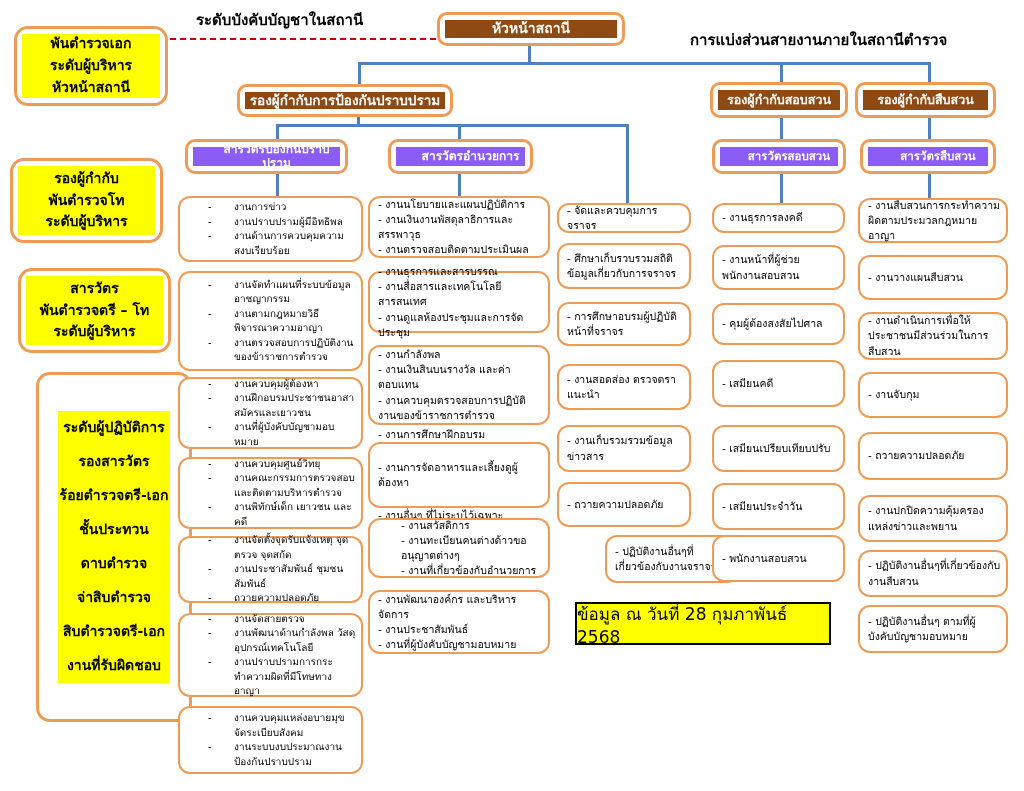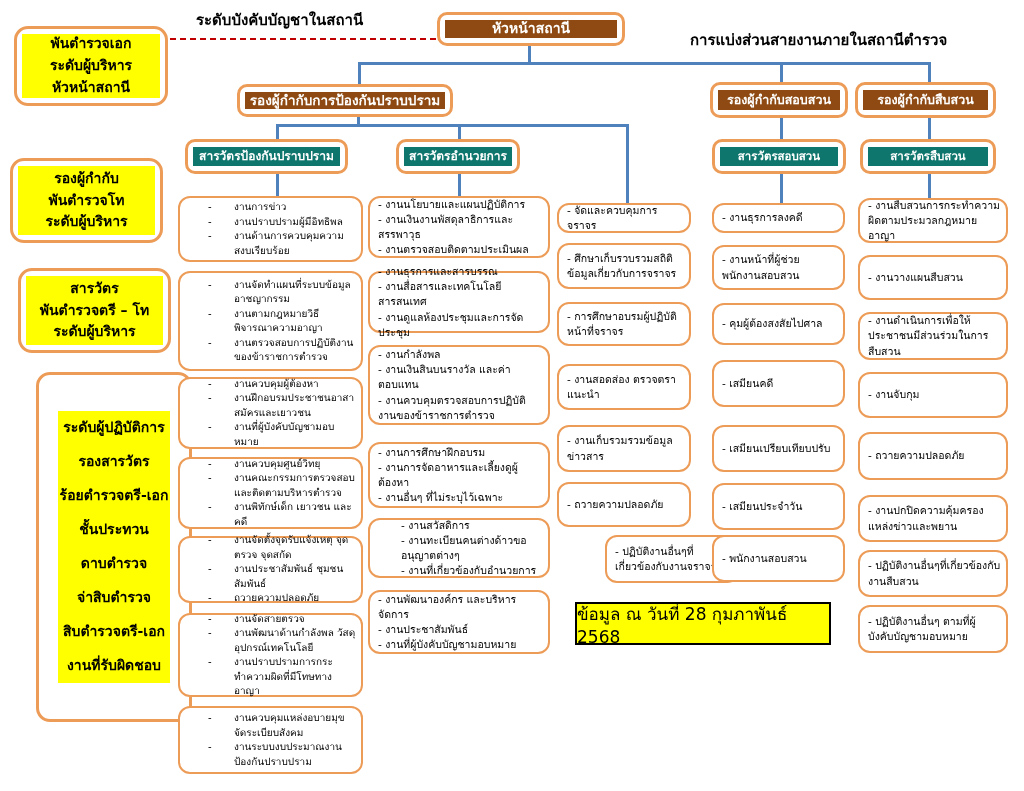"สารวัตรป้องกันปราบปราม" .green-in { background: #0f766e -> #8b5cf6; padding-left: none -> 20px }
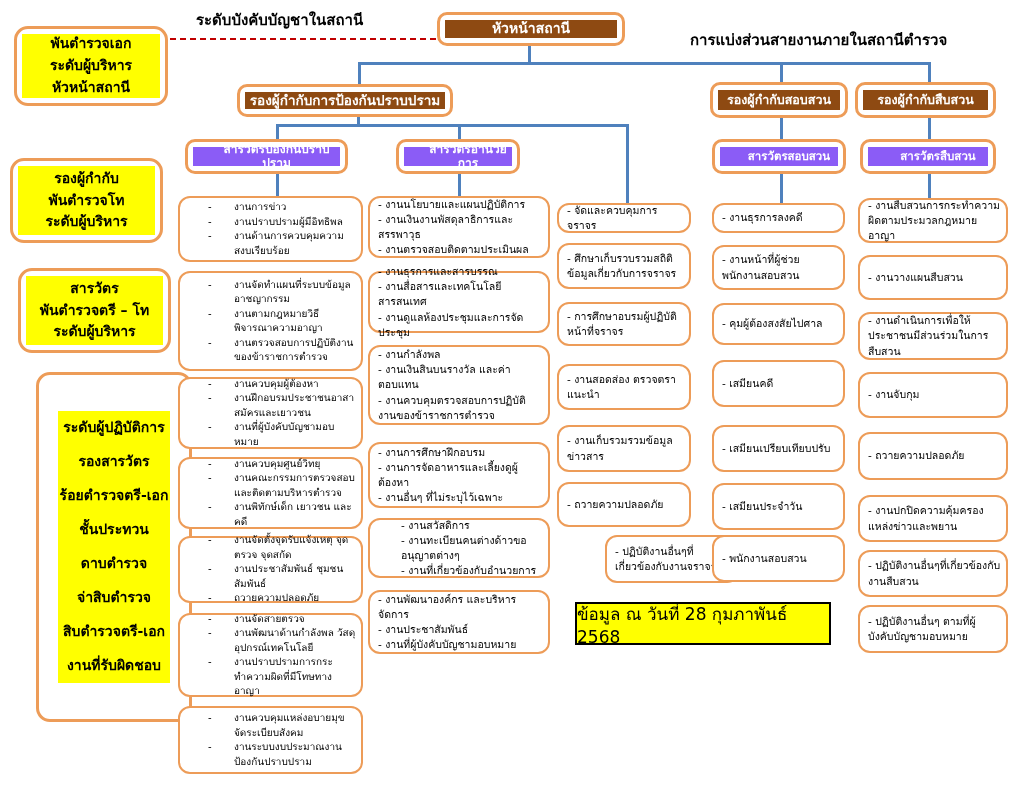"สารวัตรอำนวยการ" div.obox { margin-left: 8px -> none; width: 124px -> 145px }
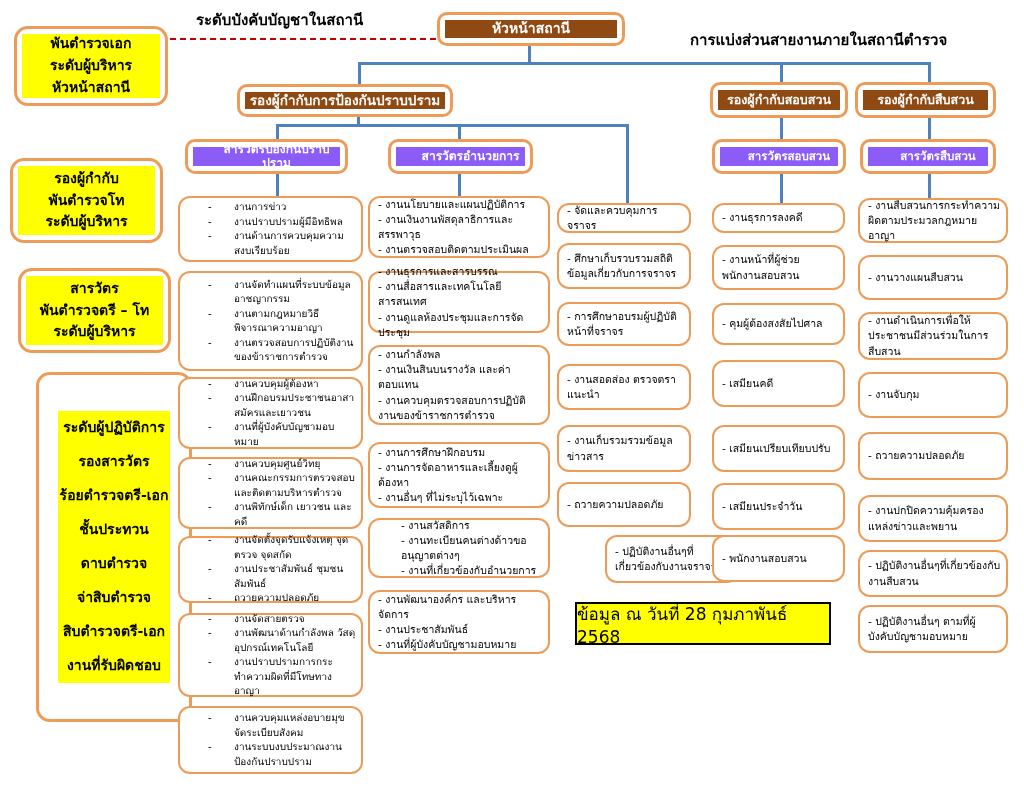"- งานการศึกษาฝึกอบรม" div.task-box { gap: none -> 18px }
